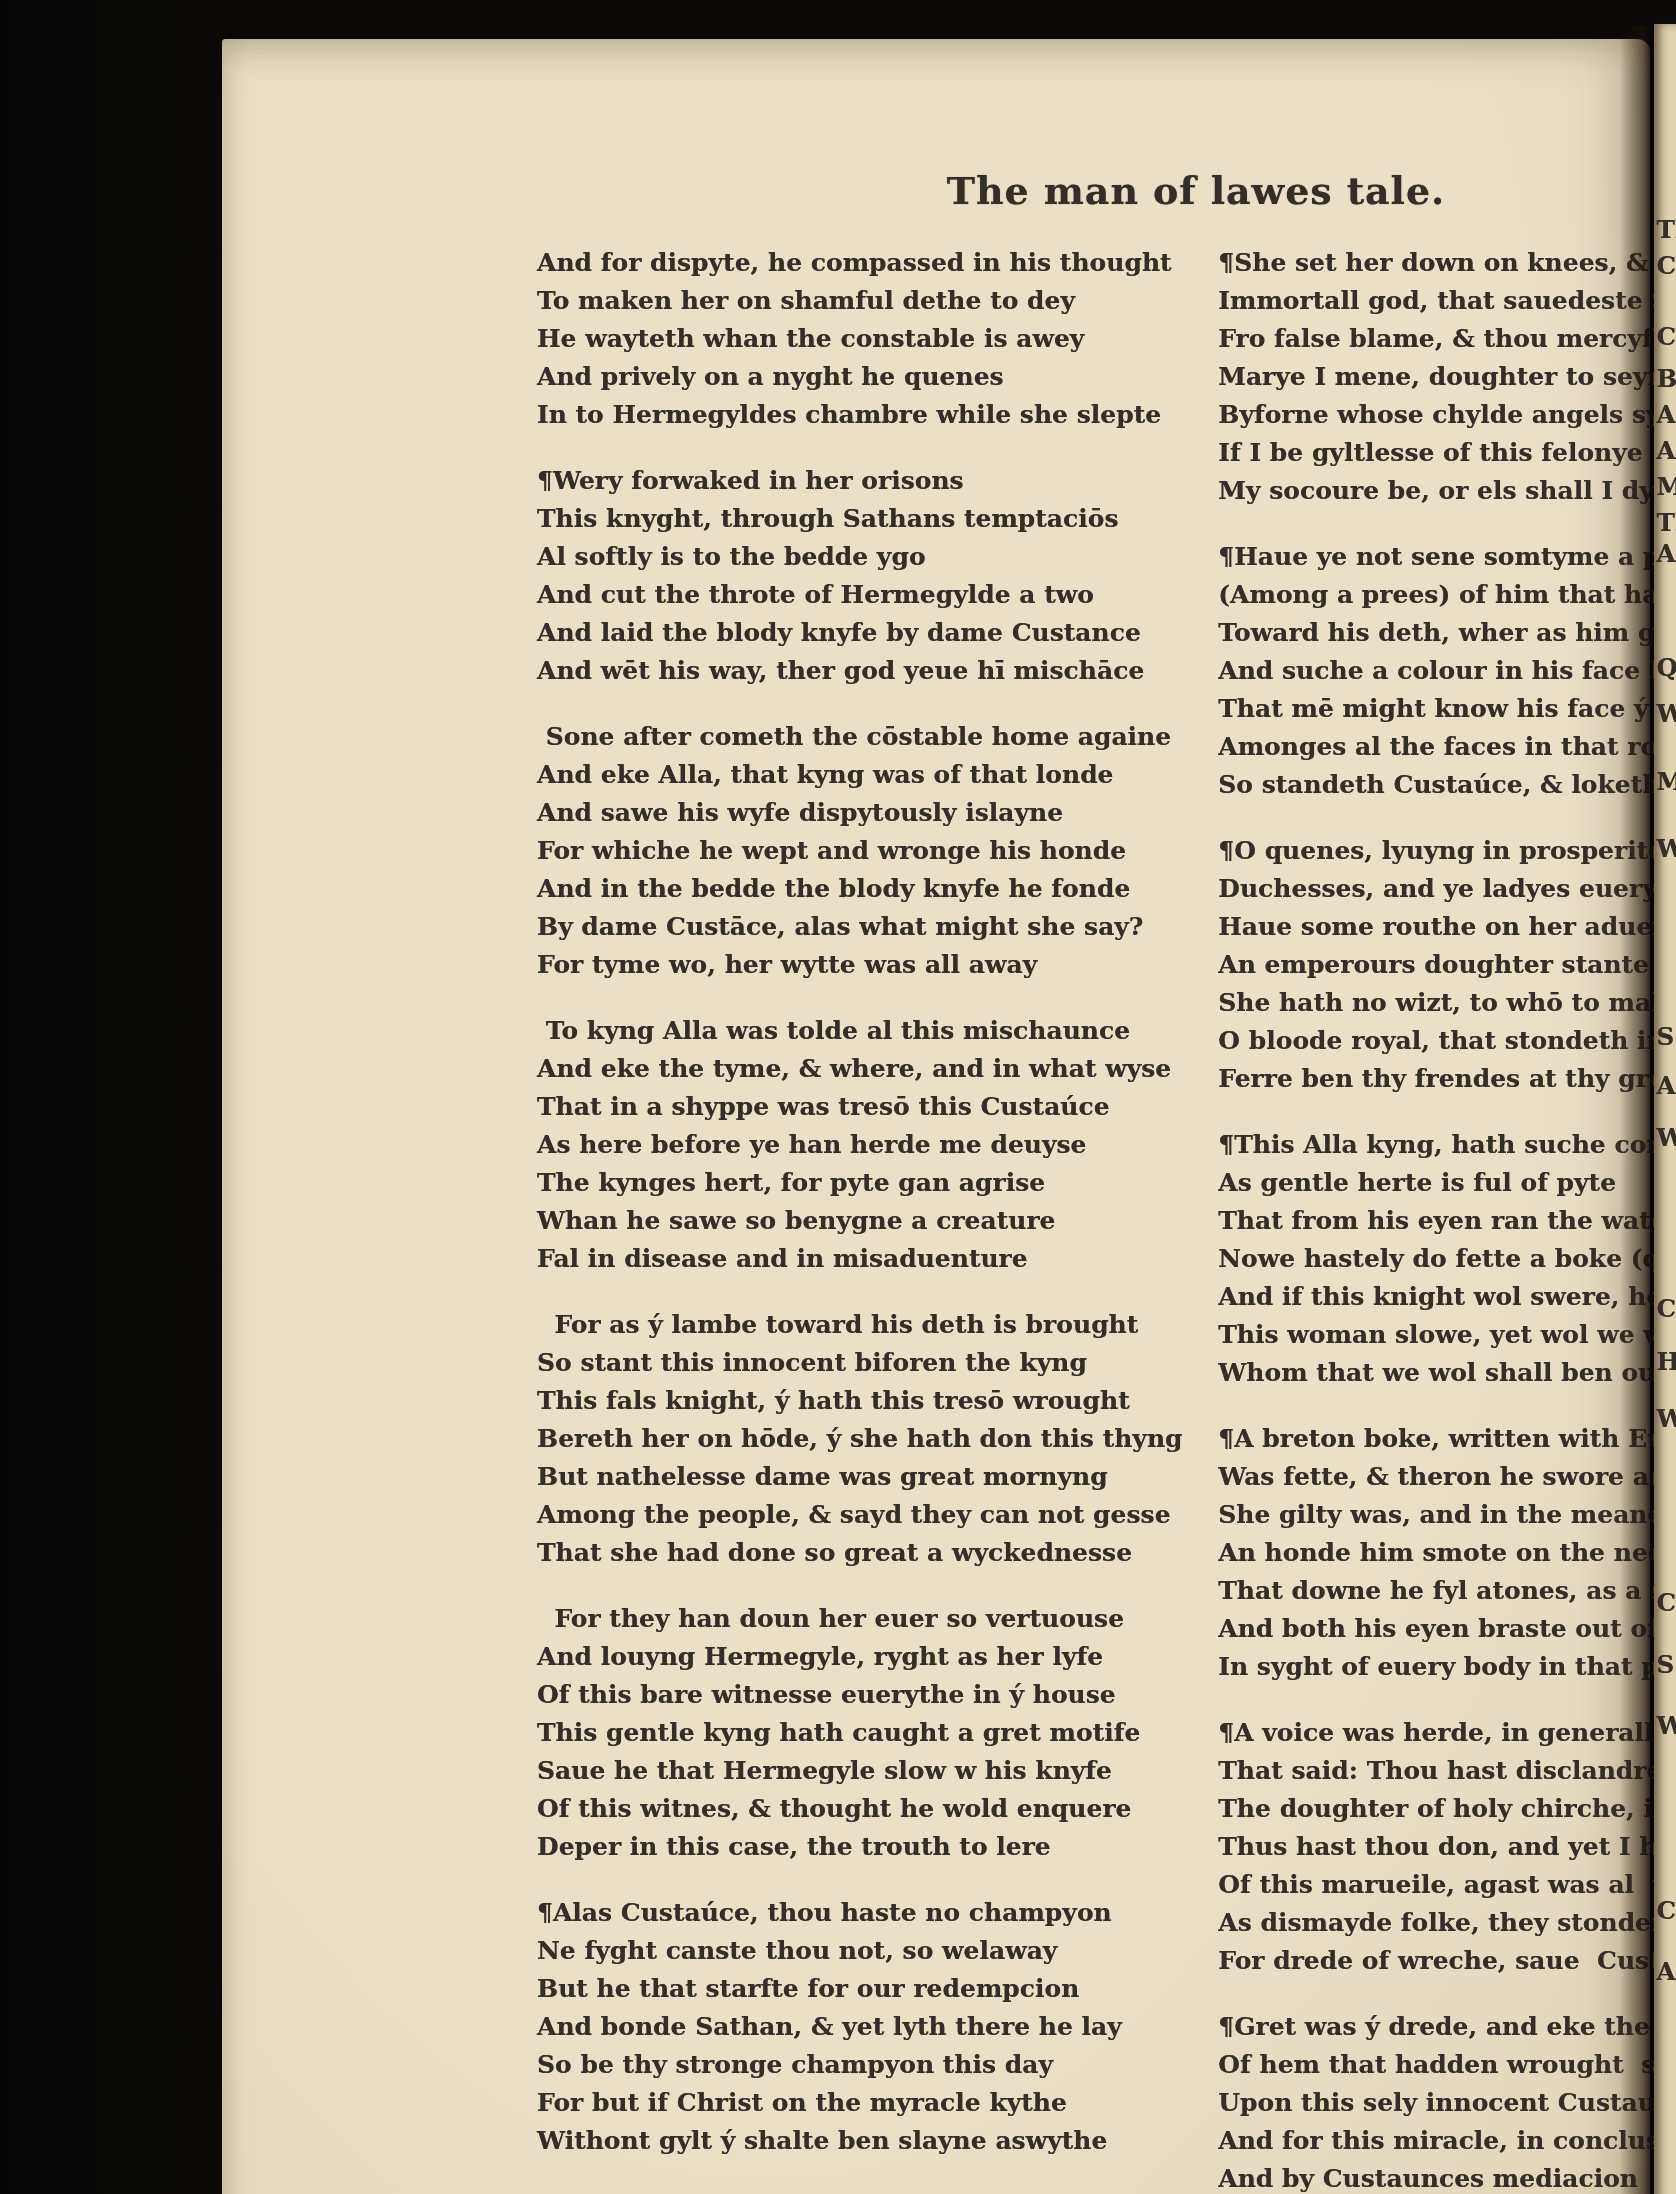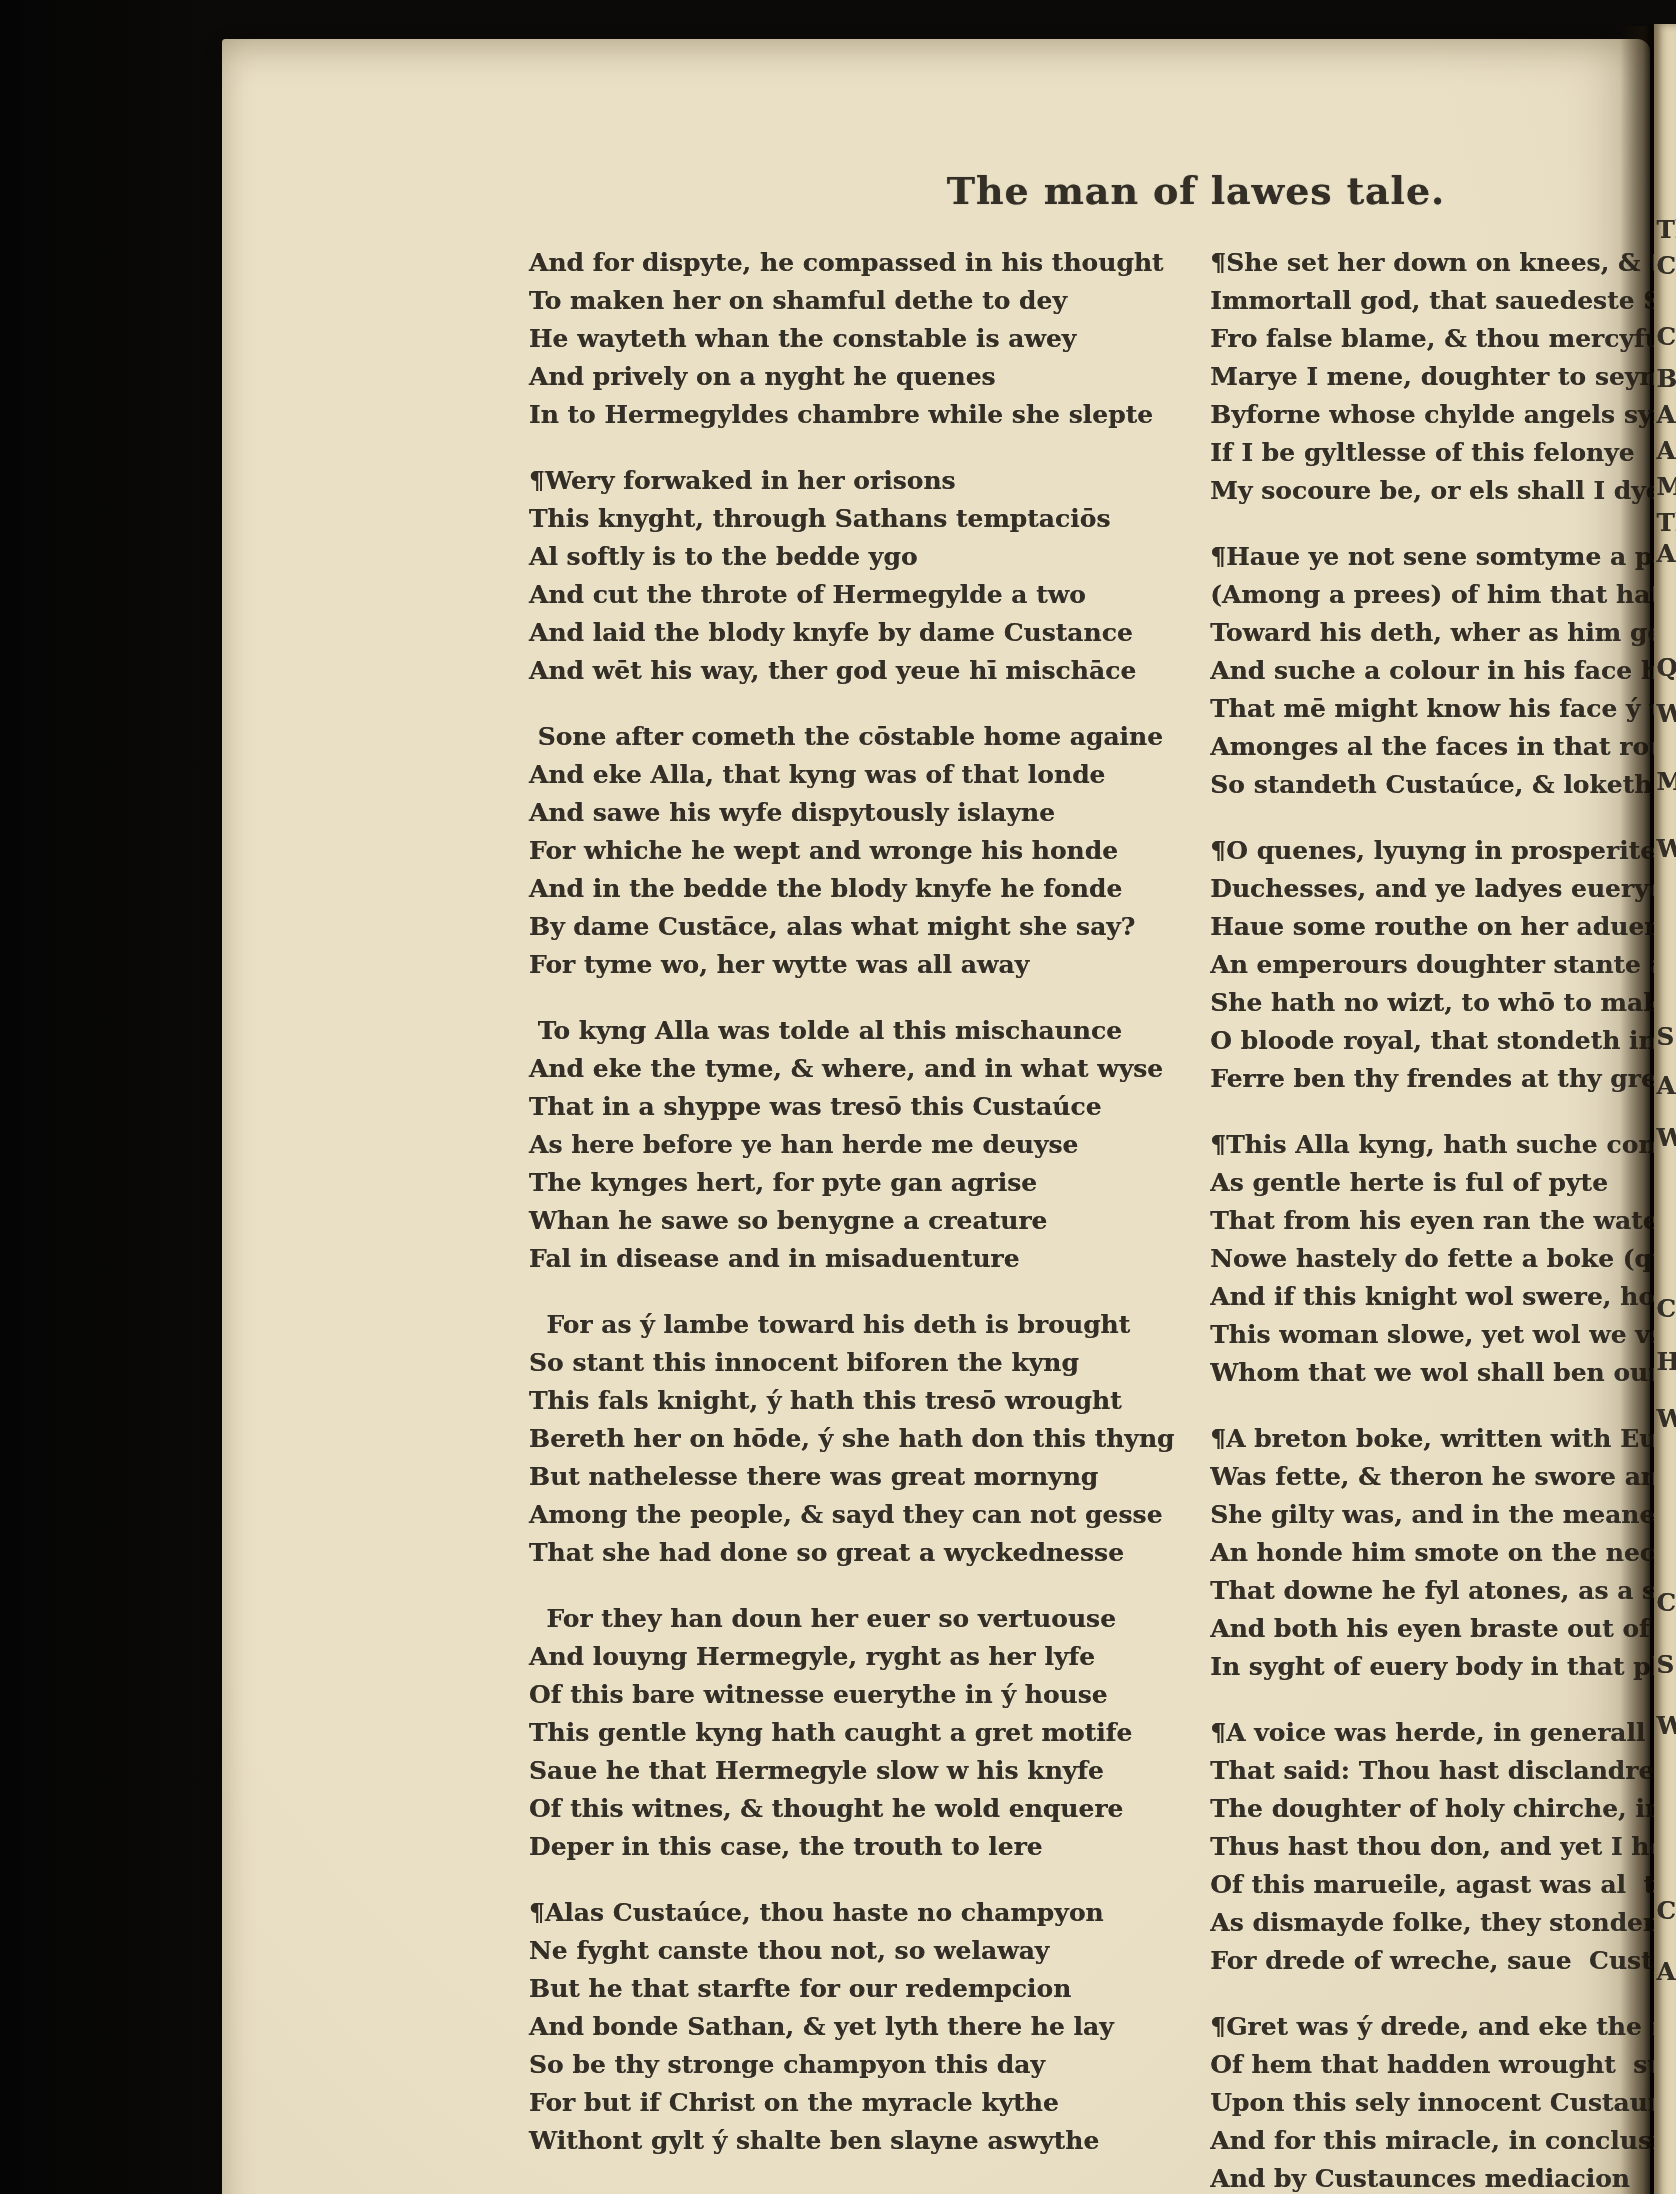"And for dispyte, he compassed" .stanza { margin: 0 0 28px 0 -> 0 0 28px 8px }
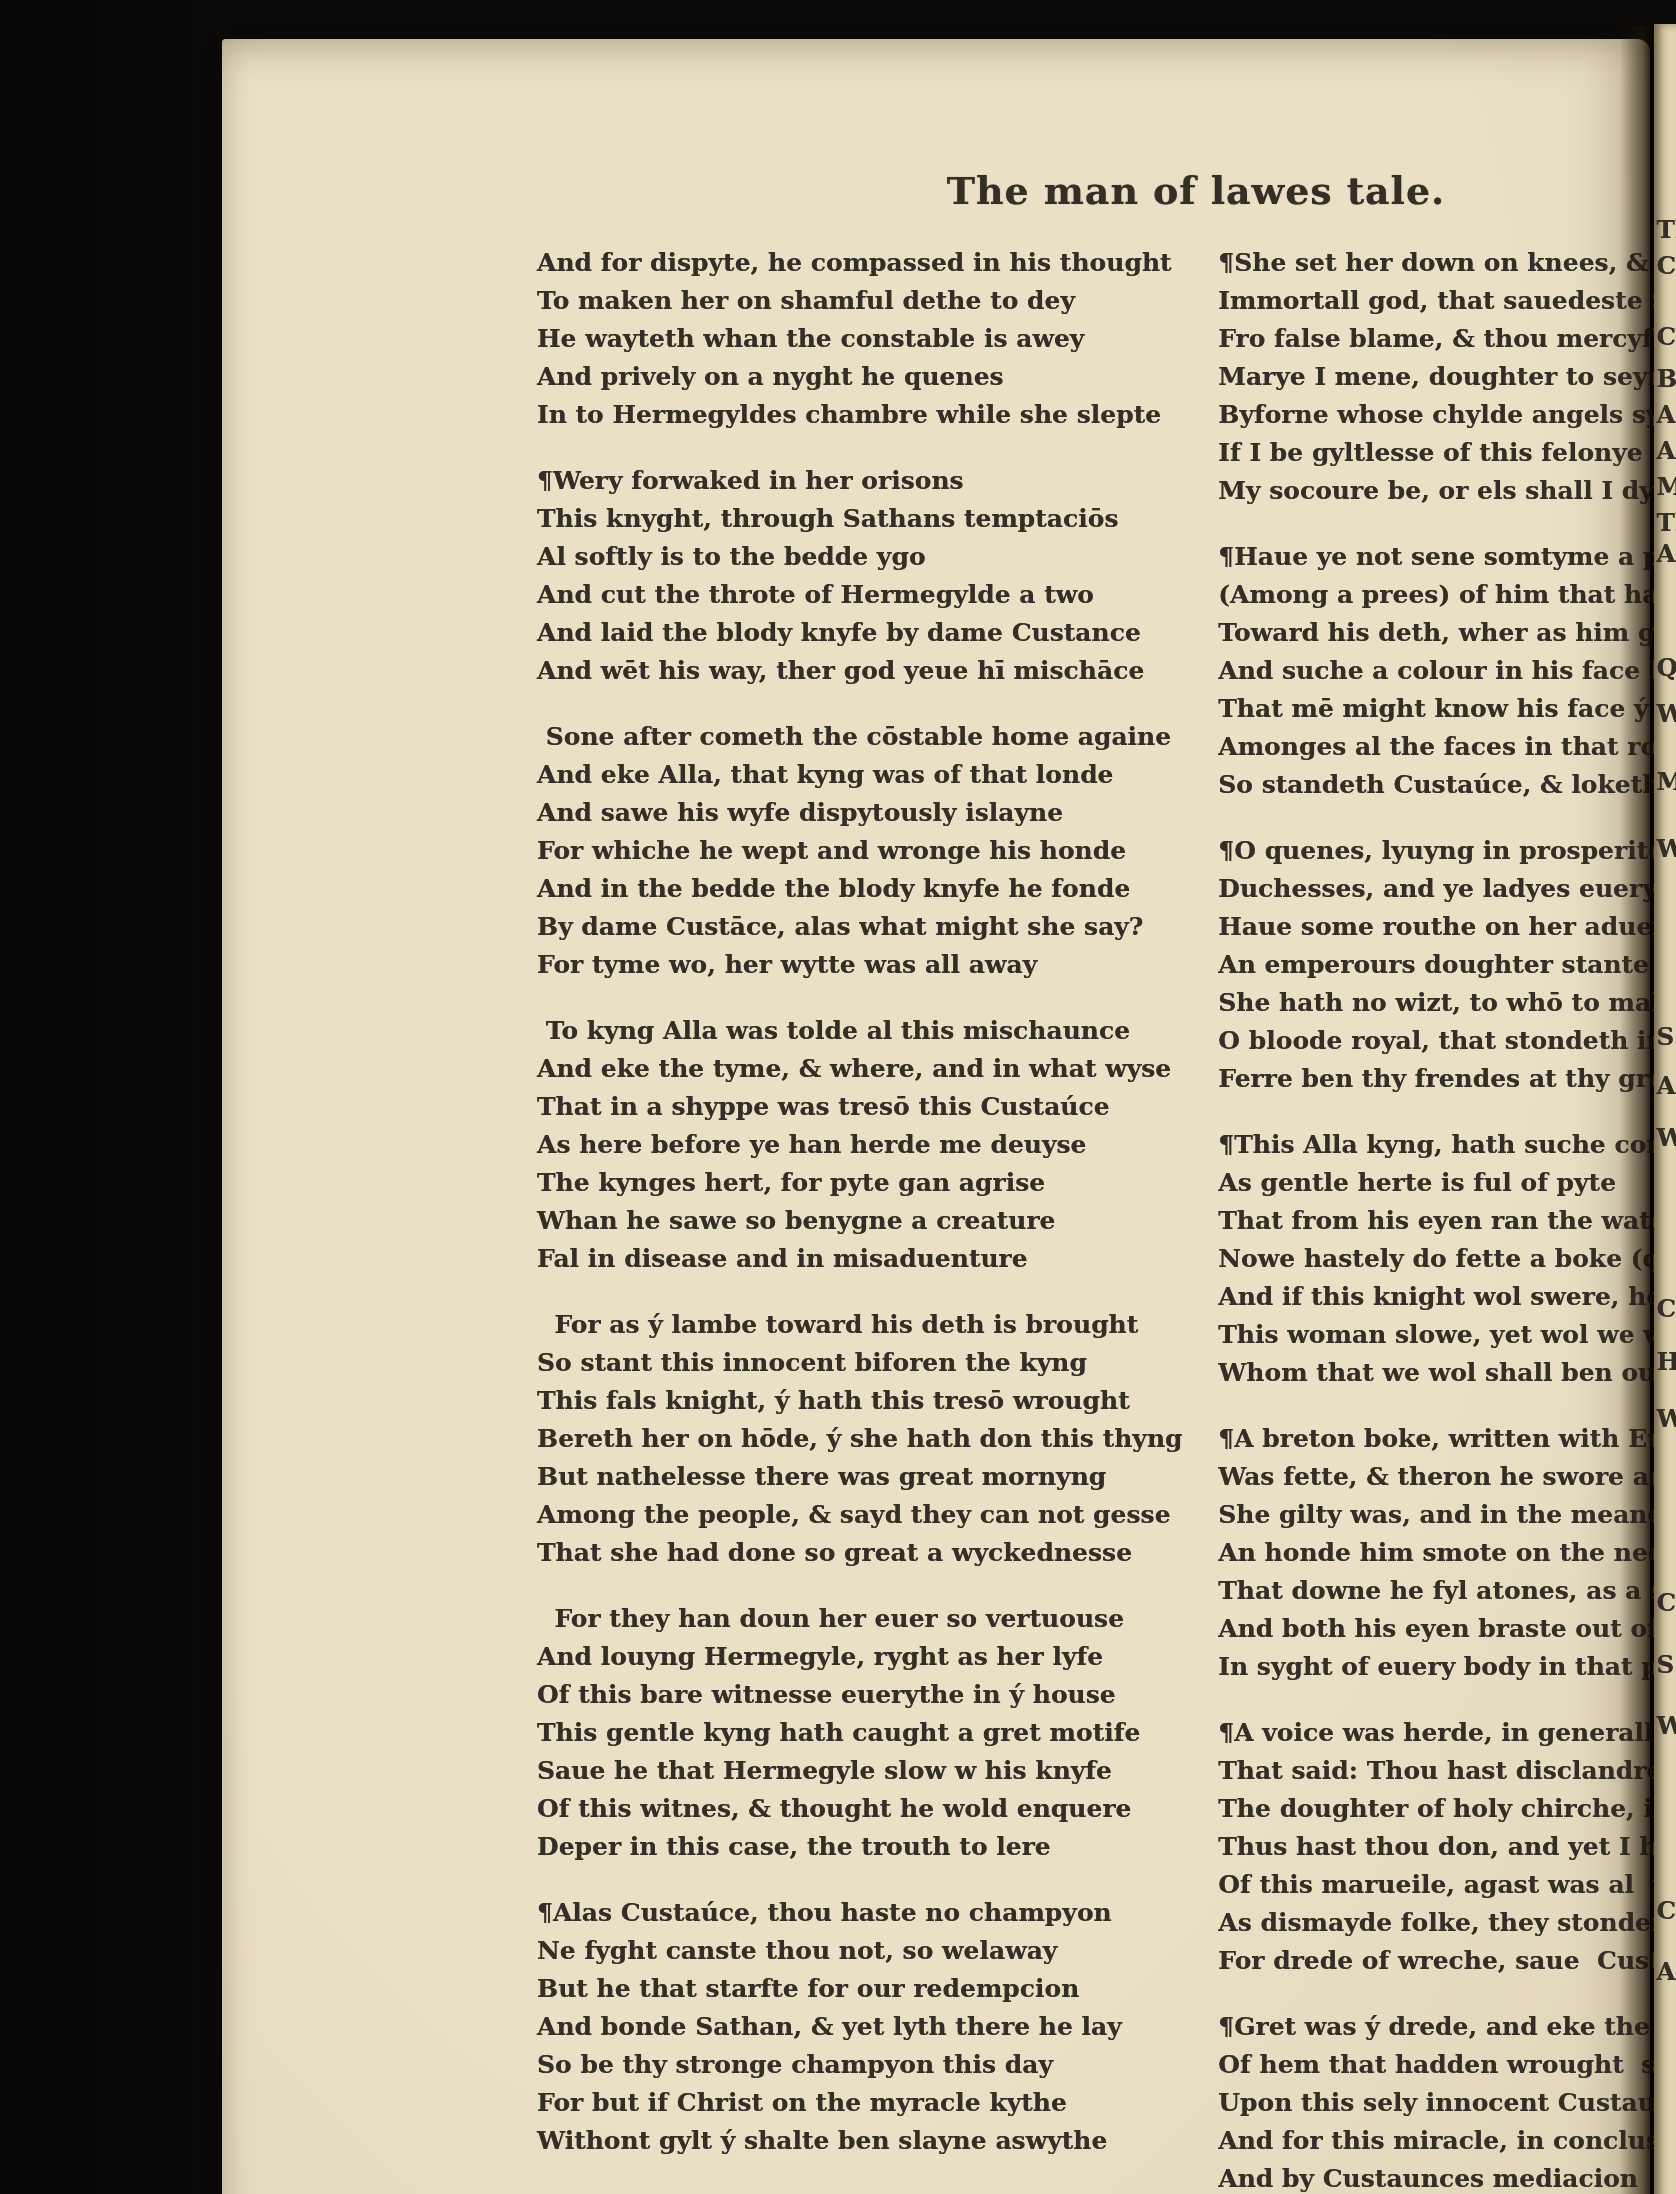"But nathelesse there was great" div.line { text: there -> dame }
